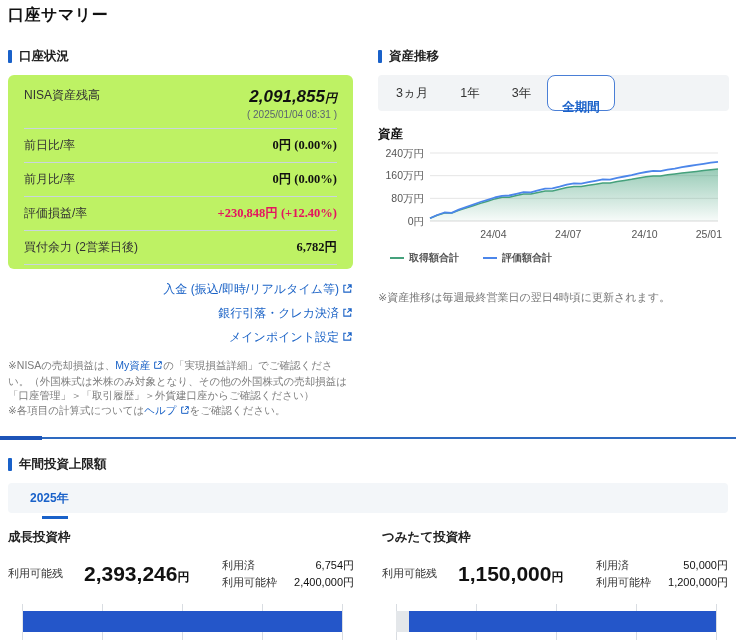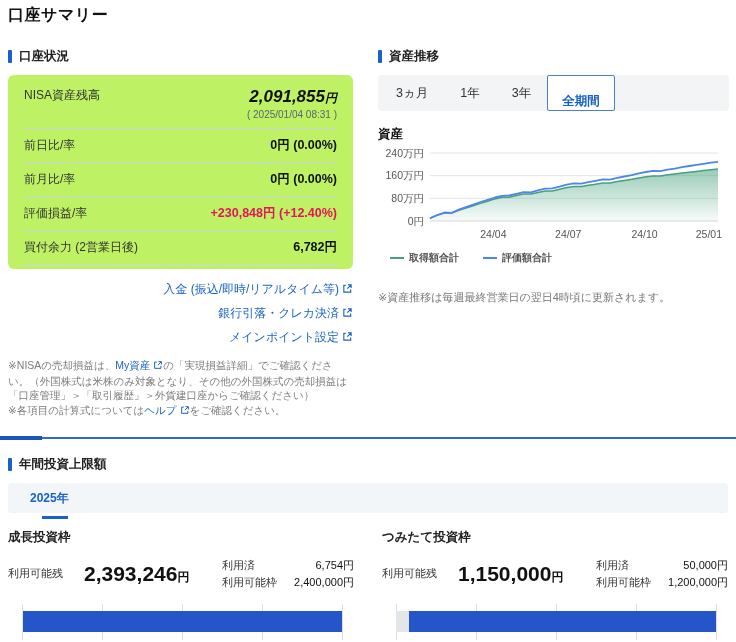"全期間" .tab.selected { border-radius: 2px -> 8px; padding: 8px 14px -> 14px 14px }
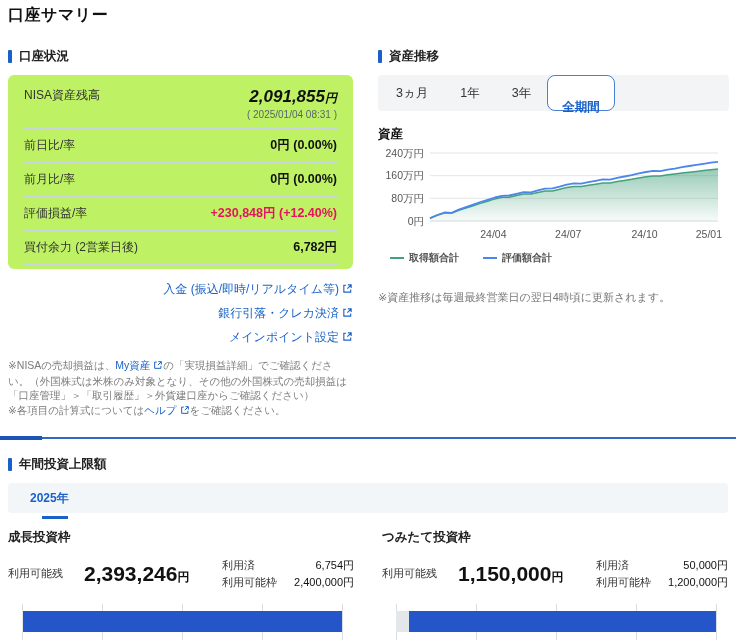"0円 (0.00%)" .row .val { font-family: none -> Liberation Serif, serif }
